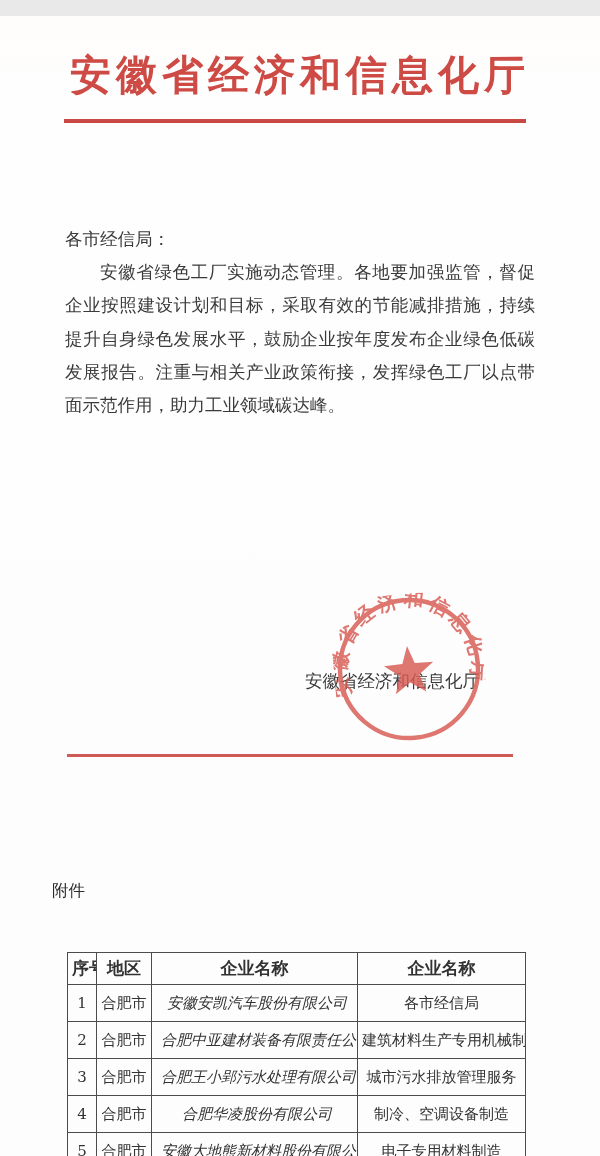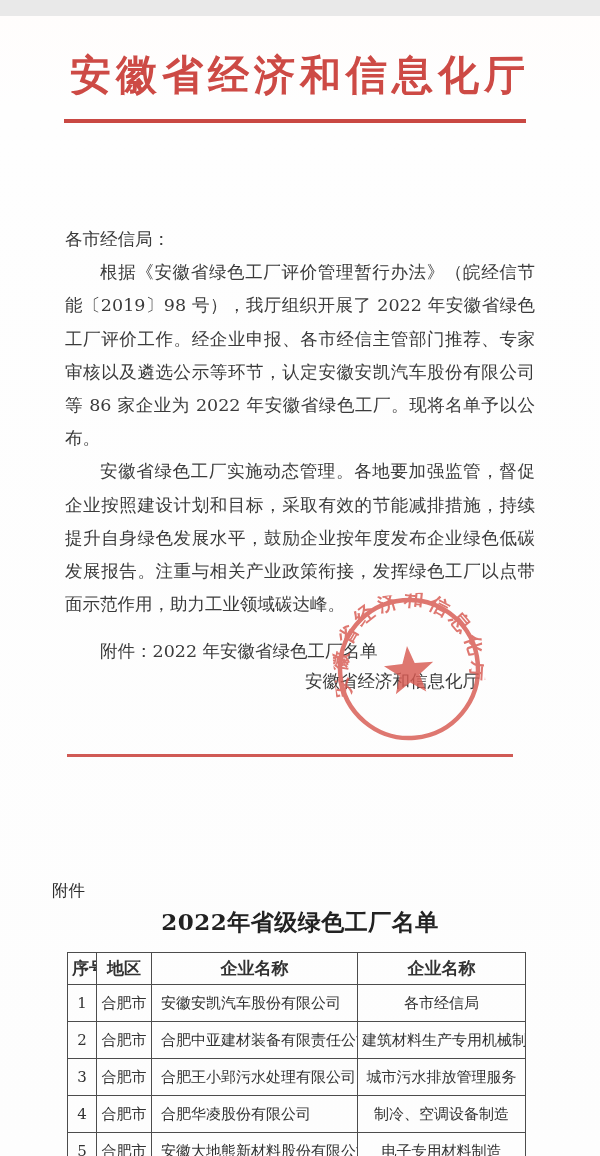"根据《安徽省绿色工厂评价管理暂行办法》（皖经信节能〔2019〕98" p.para { html: <p>根据《安徽省绿色工厂评价管理暂行办法》（皖经信节能〔2019〕98 号），我厅组织开展了 2022 年安徽省绿色工厂评价工作。经企业申报、各市经信主管部门推荐、专家审核以及遴选公示等环节，认定安徽安凯汽车股份有限公司等 86 家企业为 2022 年安徽省绿色工厂。现将名单予以公布。</p> -> none }
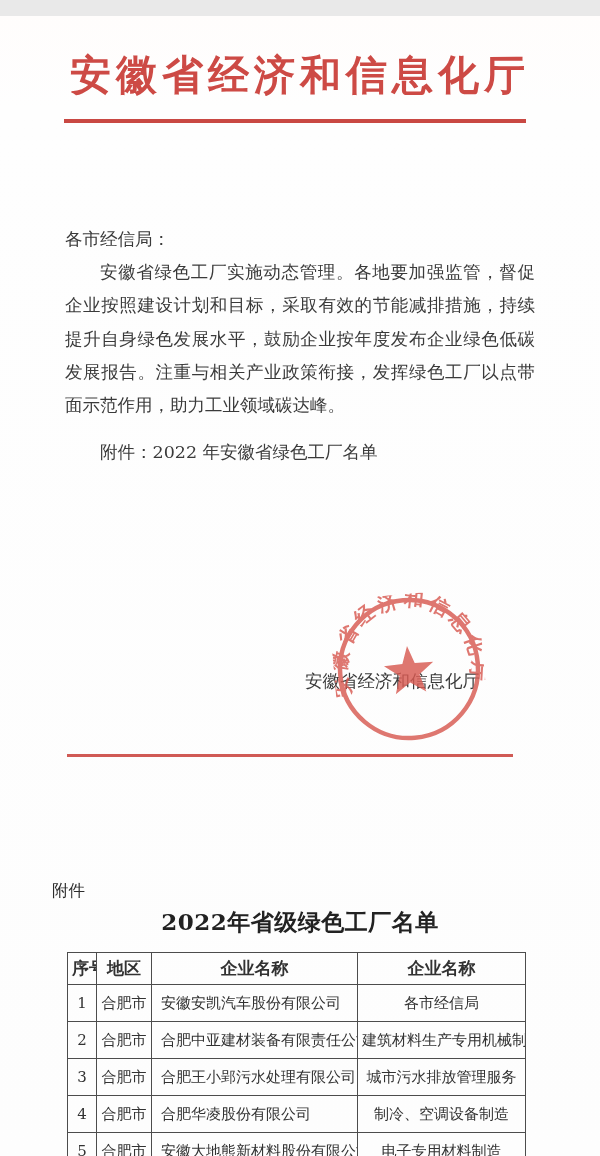"附件：2022 年安徽省绿色工厂名单" div.attachment-ref { html: <div>附件：2022 年安徽省绿色工厂名单</div> -> none }
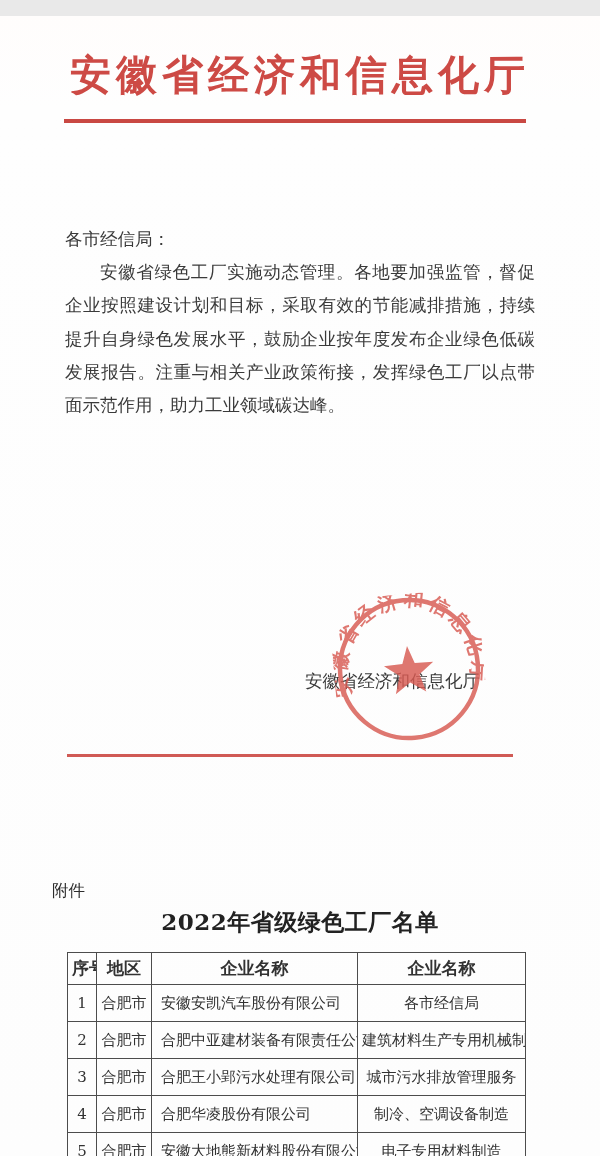"2022年省级绿色工厂名单" div.attachment-table-title { html: <div>2022年省级绿色工厂名单</div> -> none }
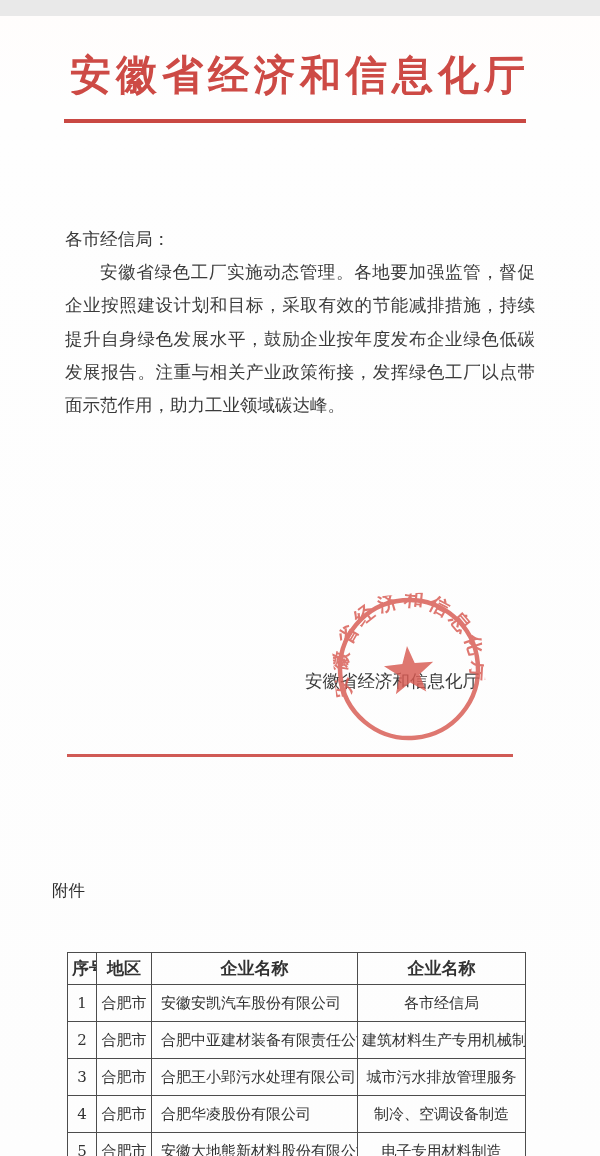"安徽安凯汽车股份有限公司" .factory-table td.company { font-style: none -> italic; text-align: left -> center }
